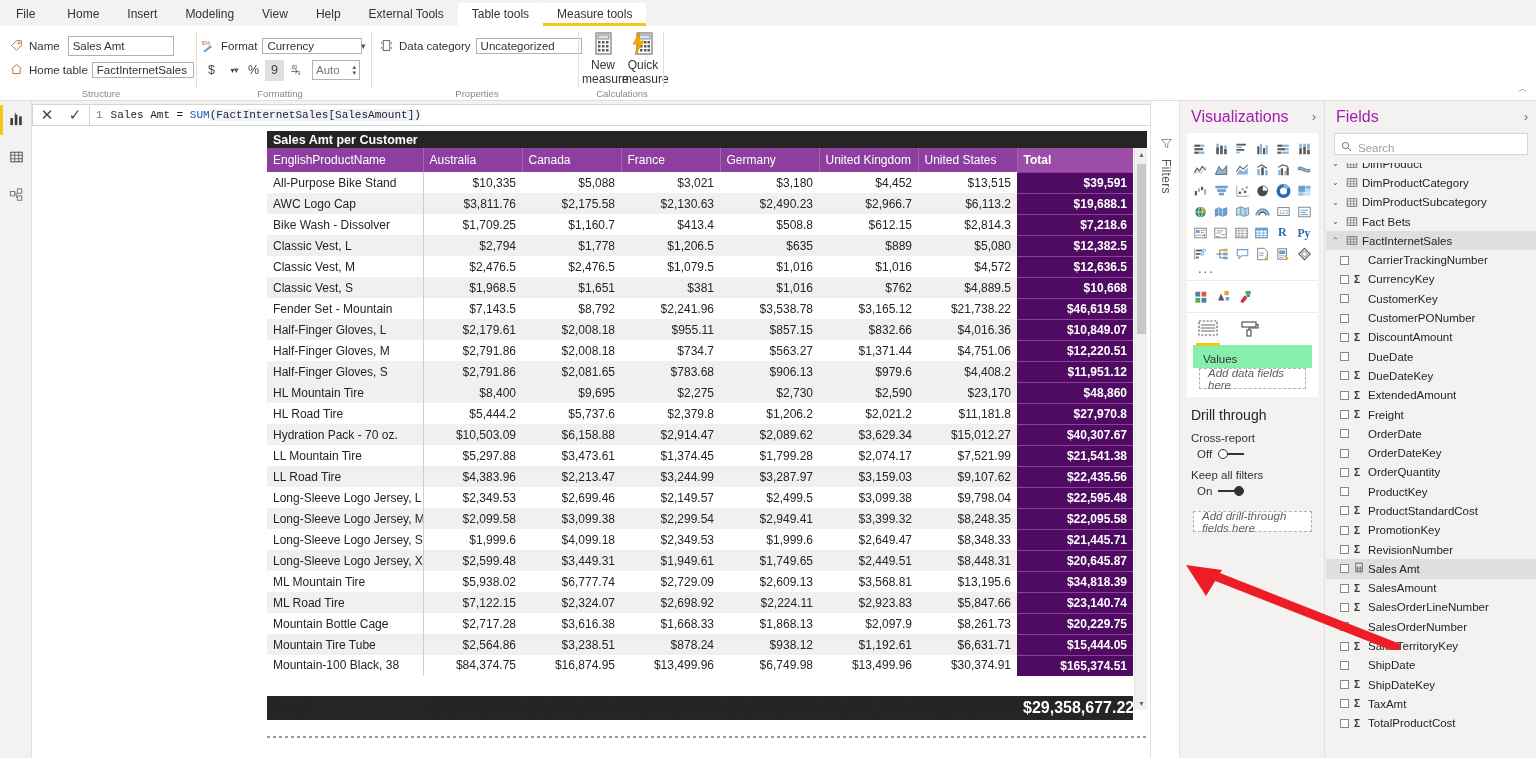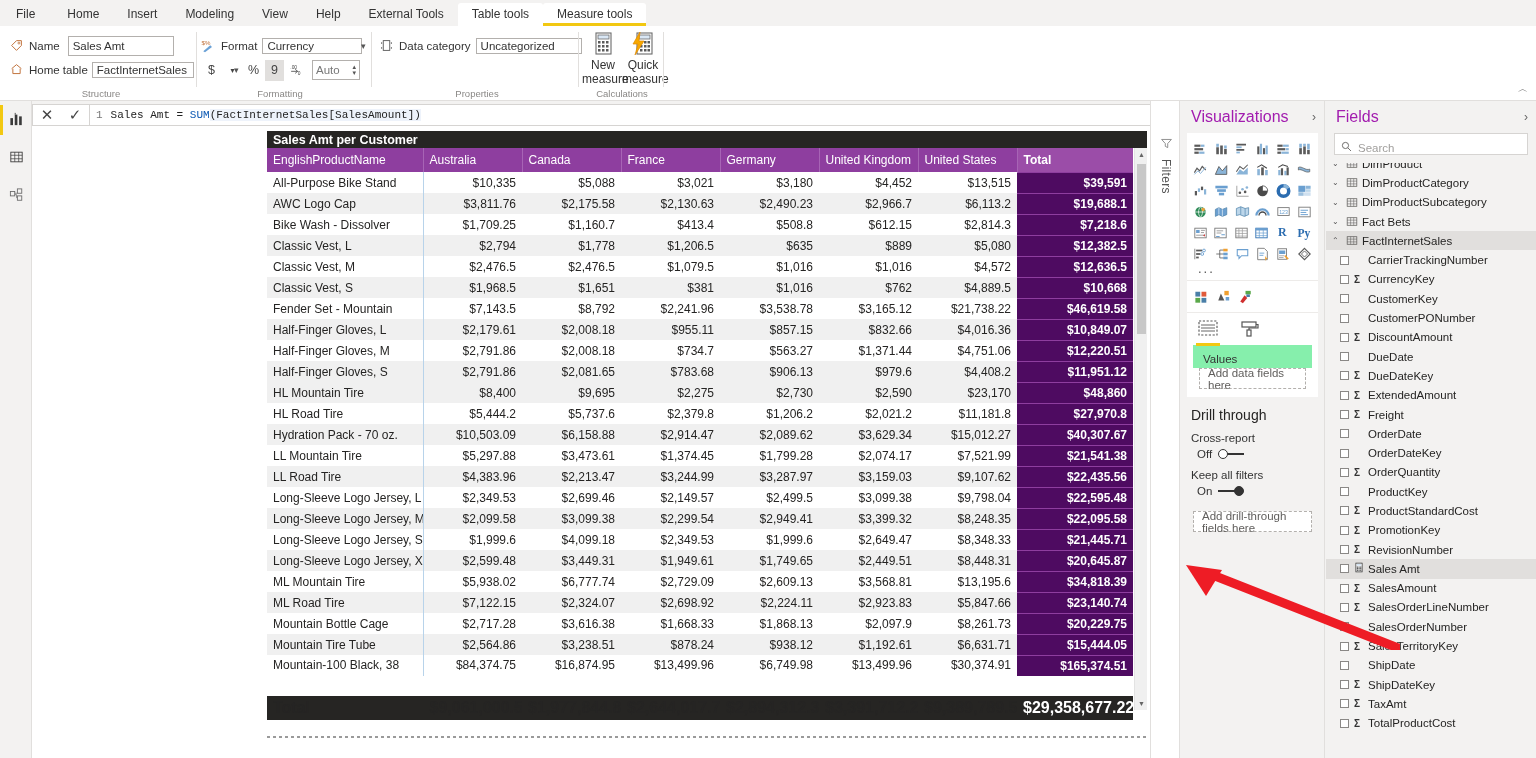"Add data fields here" .welldrop { font-style: none -> italic }
